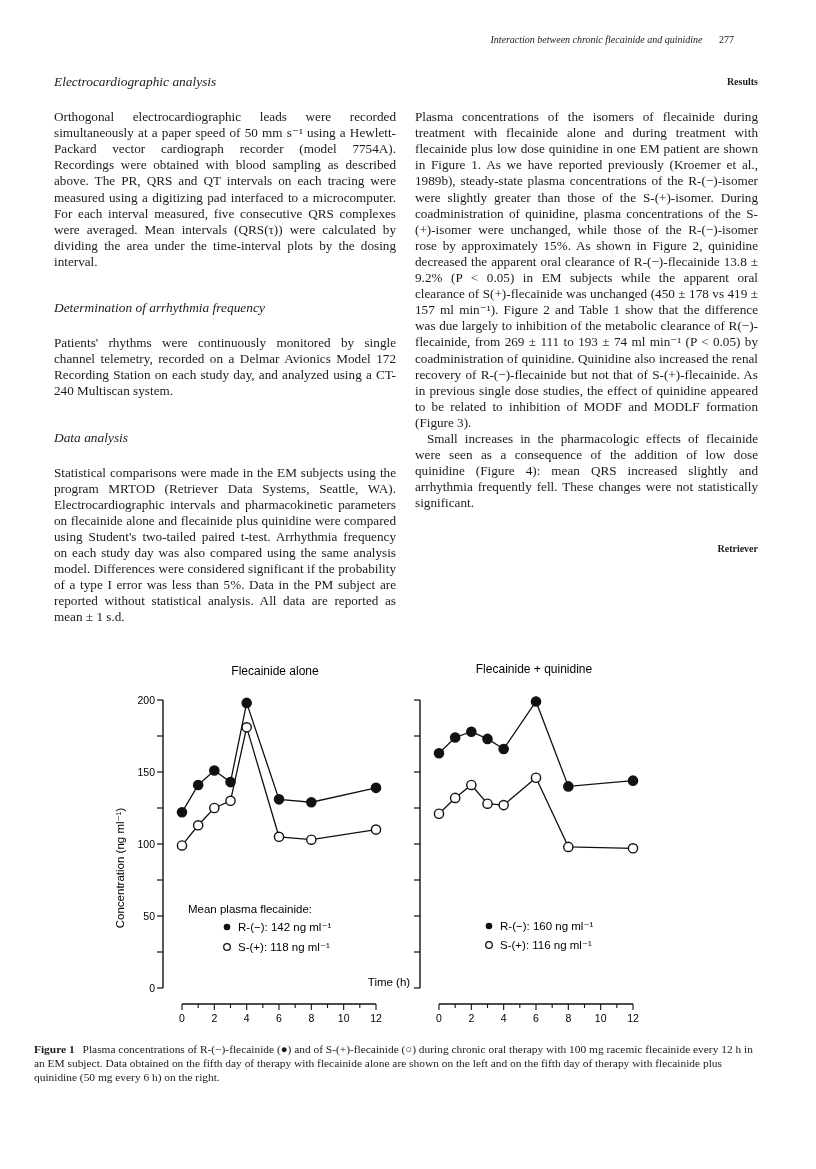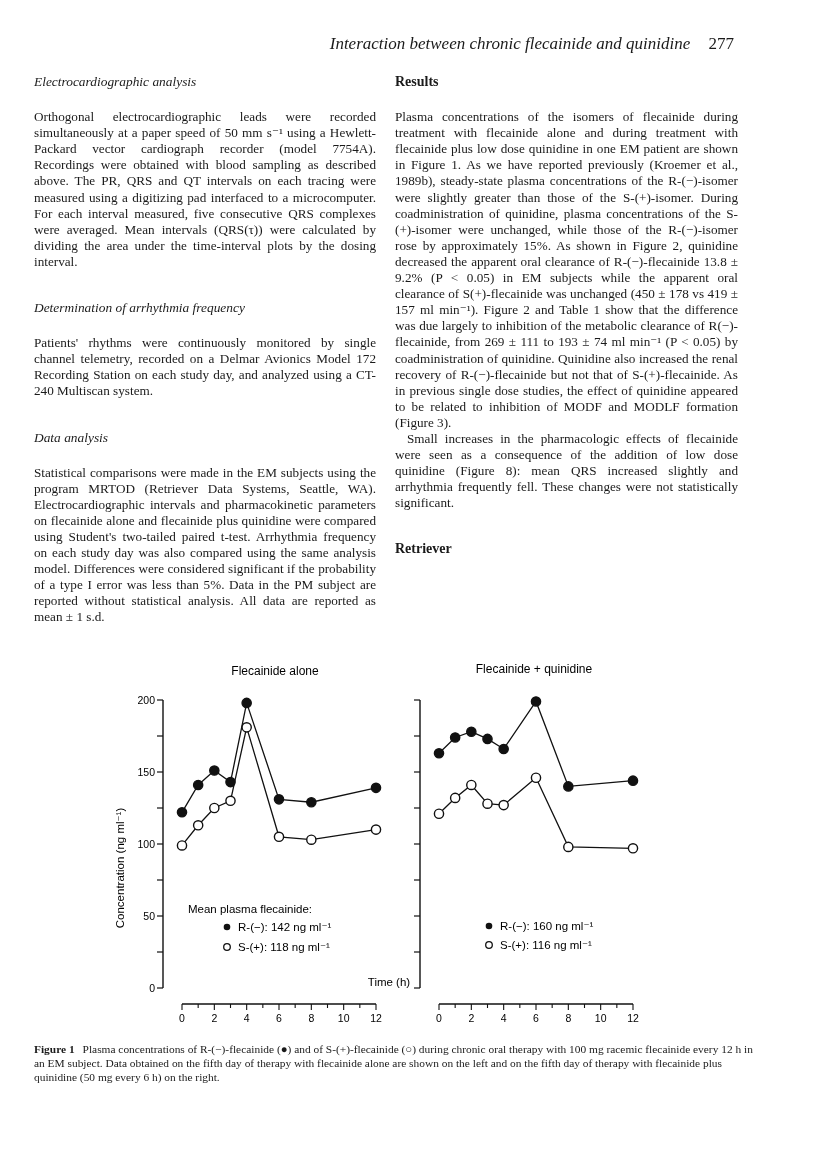"Interaction between chronic flecainide" .running-head { font-size: 17px -> 10px }
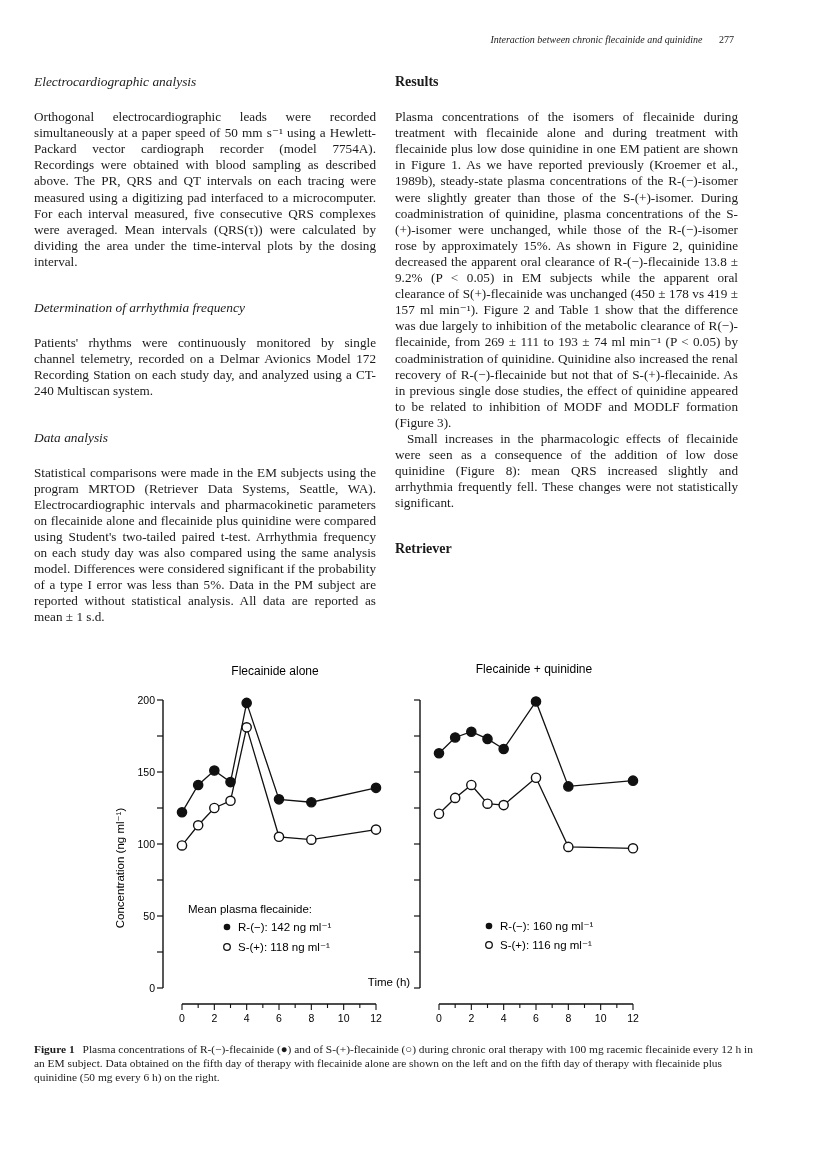"Electrocardiographic analysis" .col { margin-left: none -> 20px }
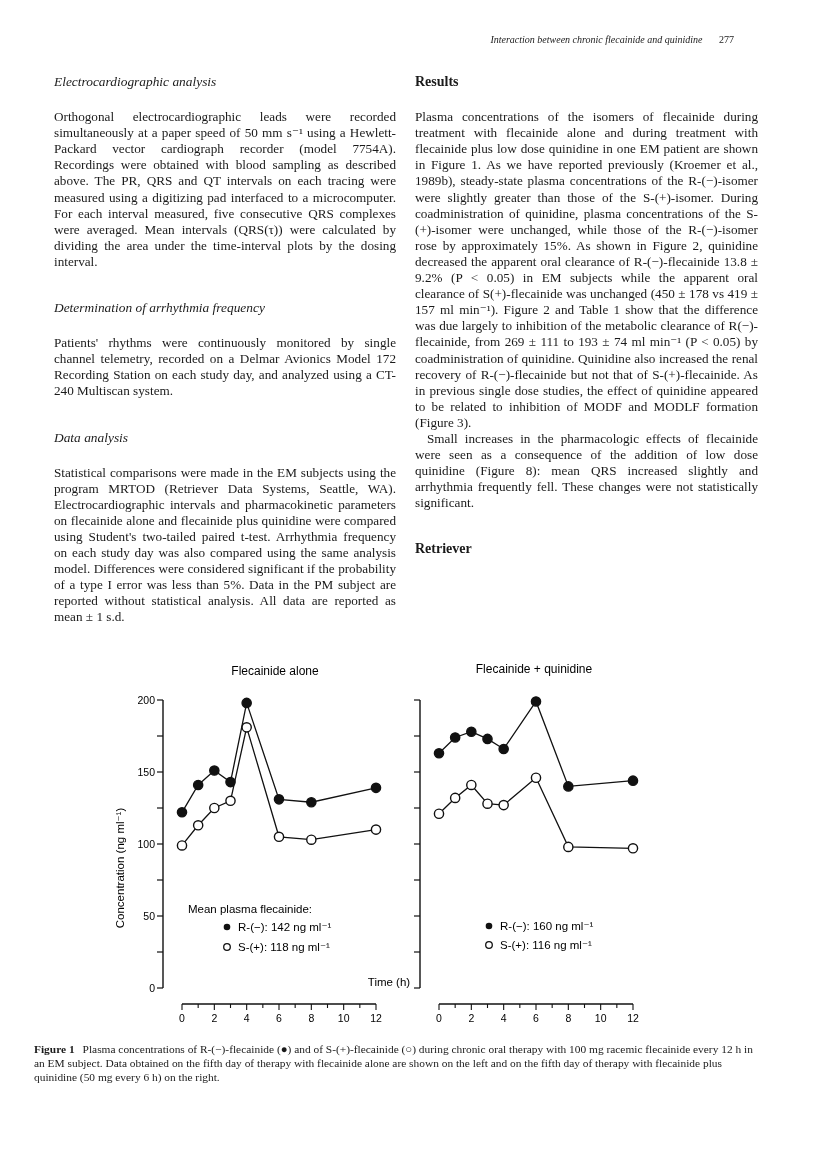"Results" .sec-b { font-size: 14px -> 10px; text-align: none -> right }
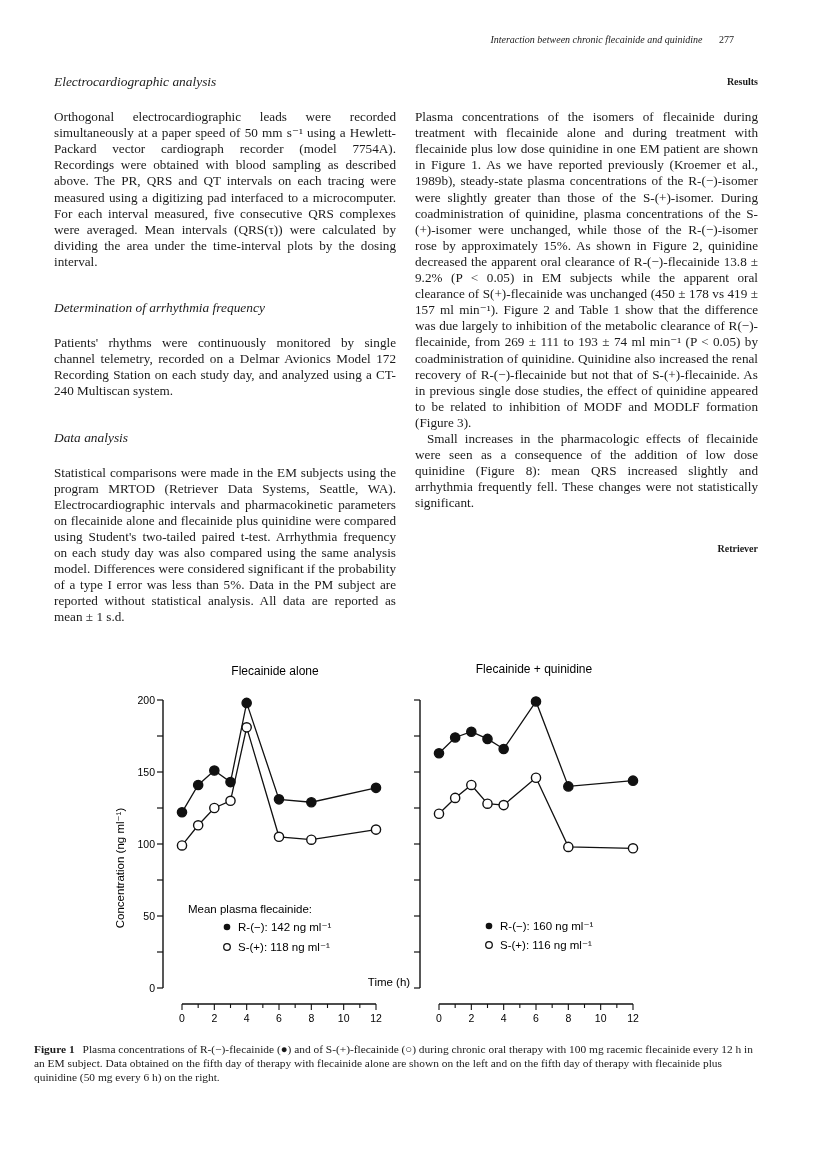"Small increases in the pharmacologic" p.indent { text: 8 -> 4 }
